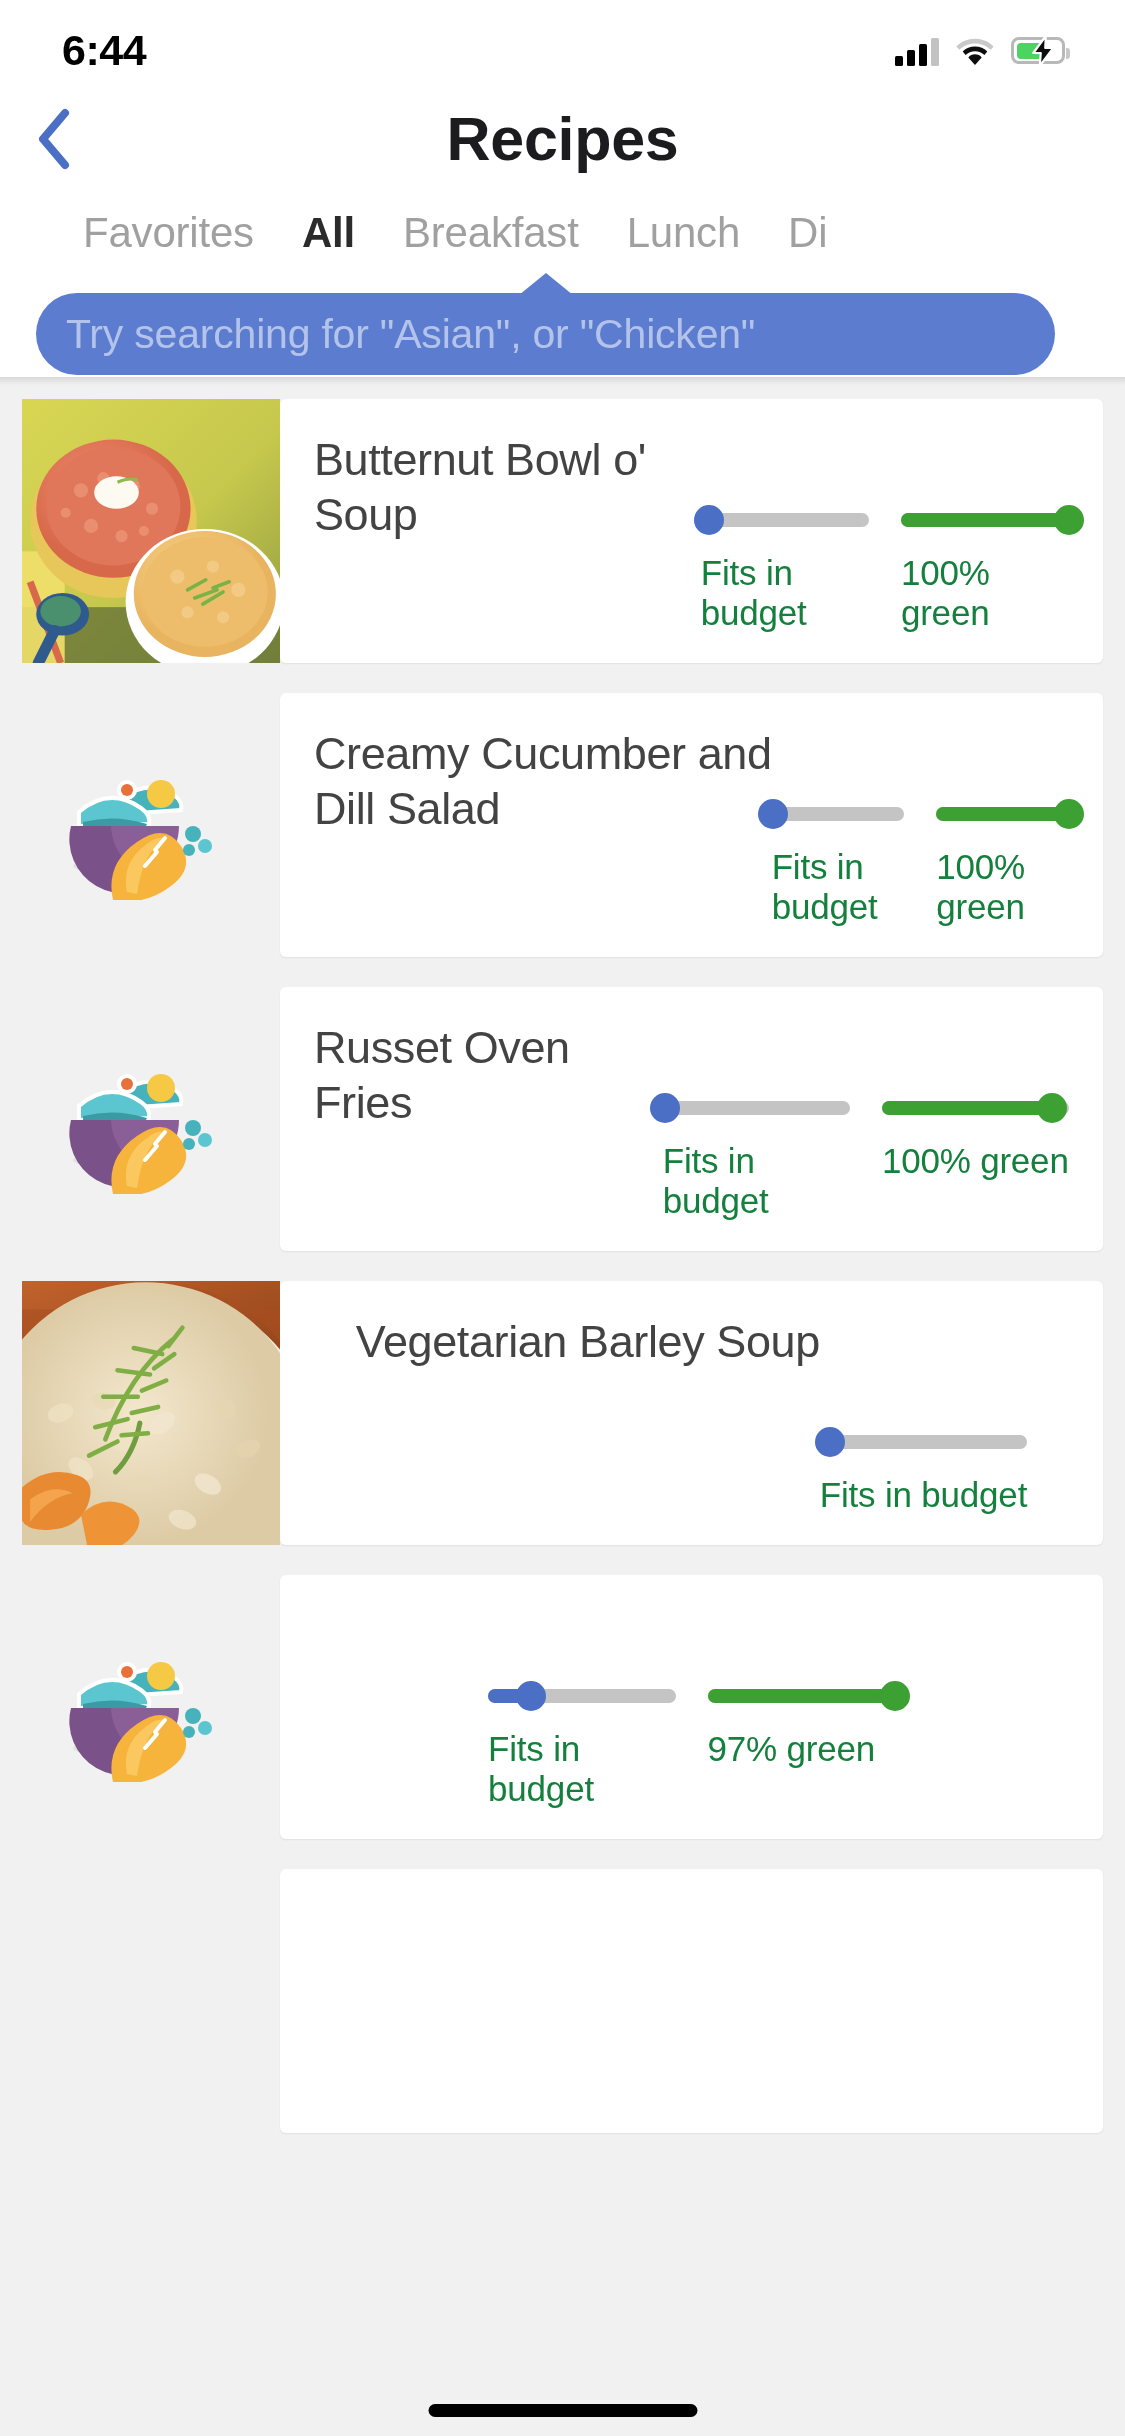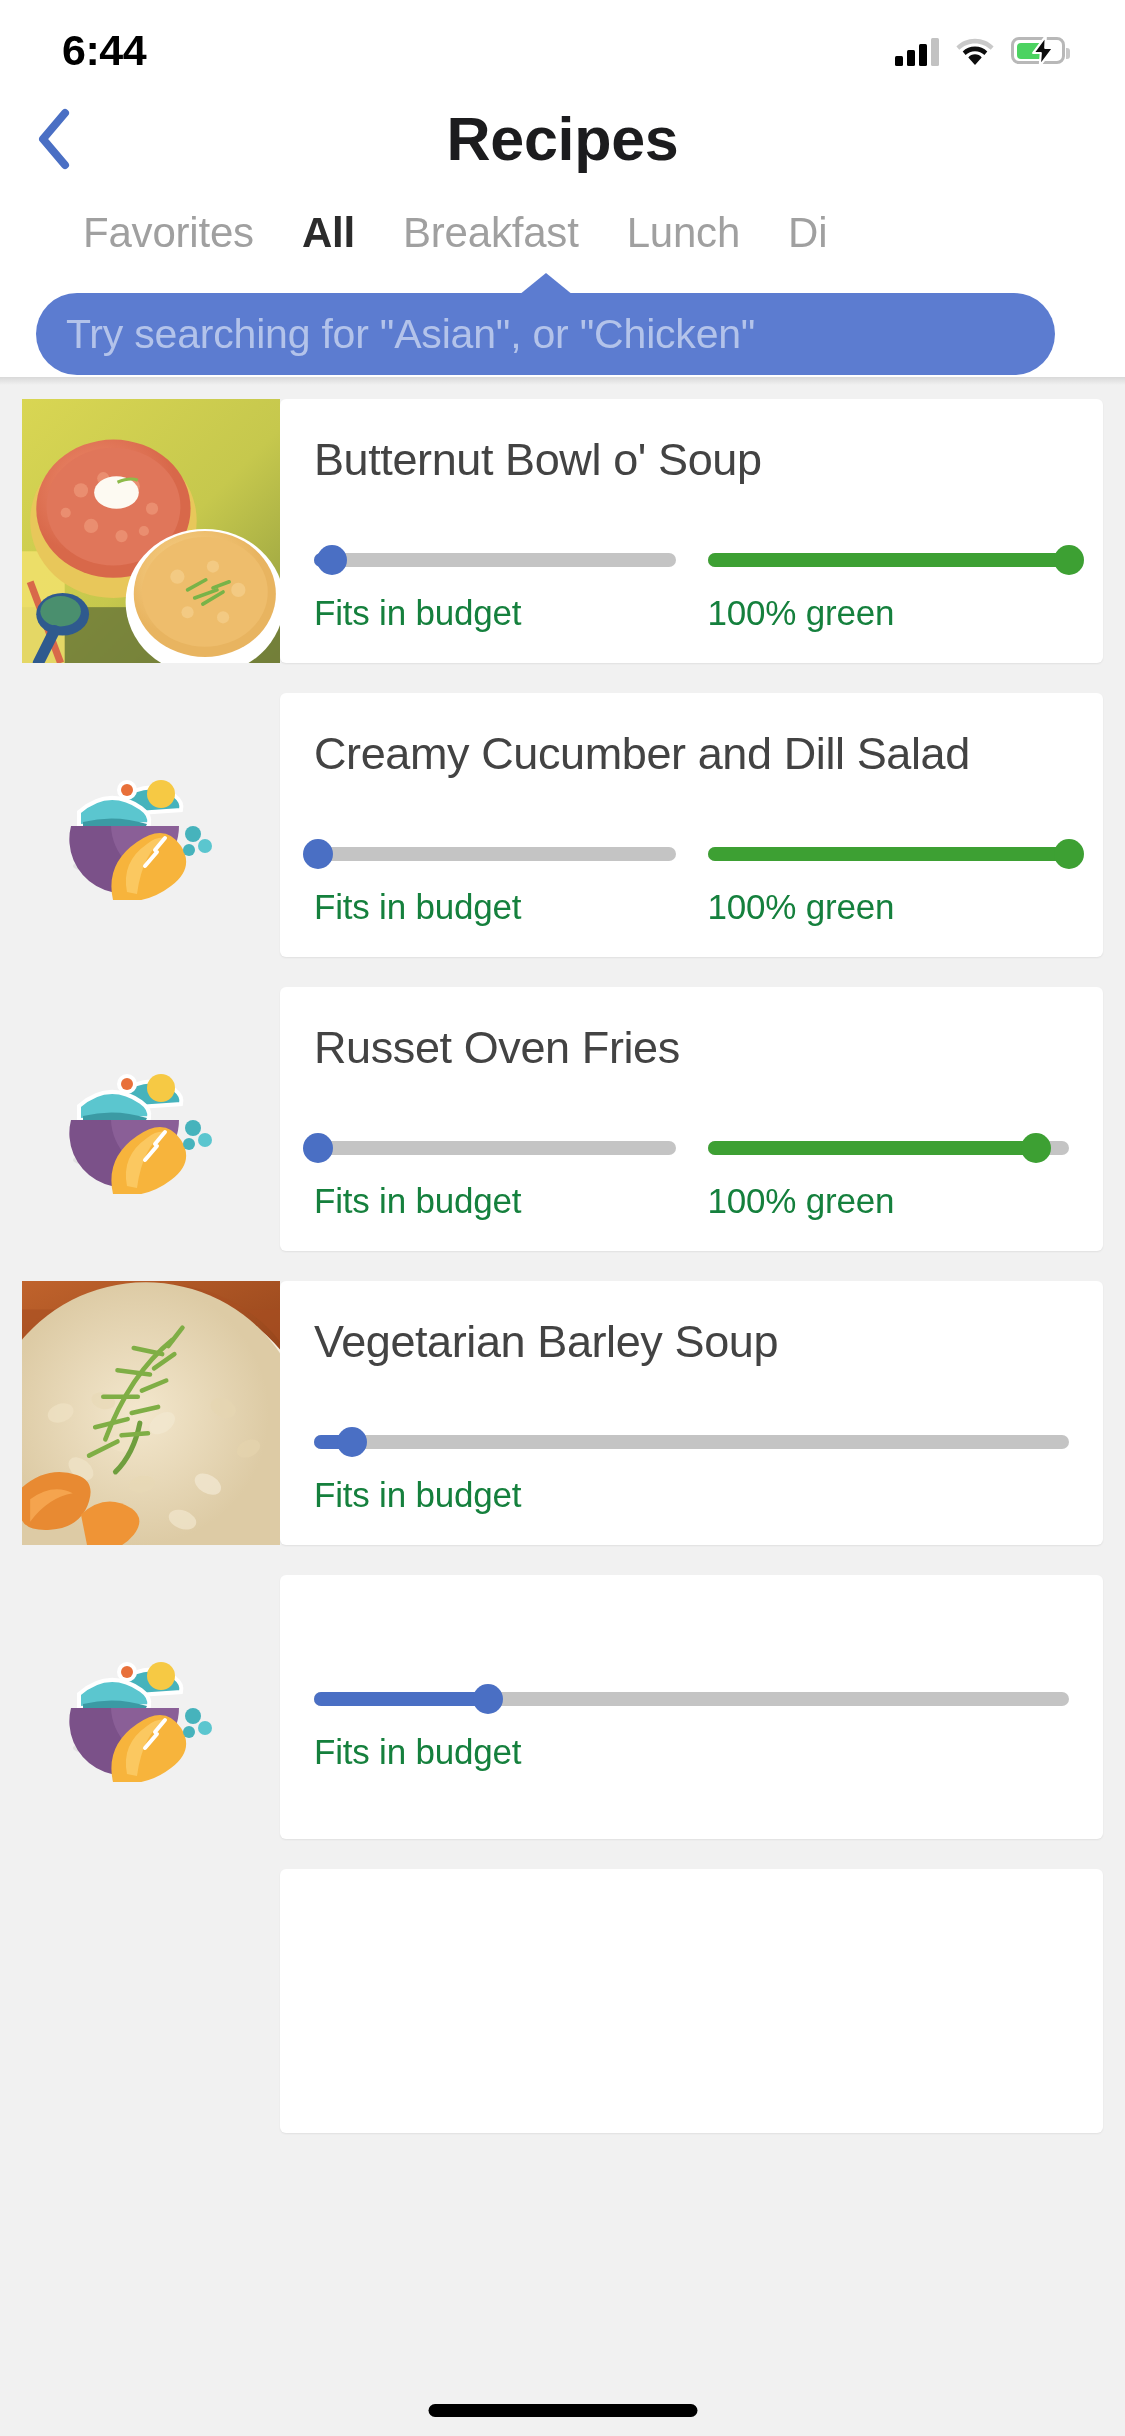"Butternut Bowl o' Soup" .card-body { align-items: none -> flex-end; flex-direction: column -> row }
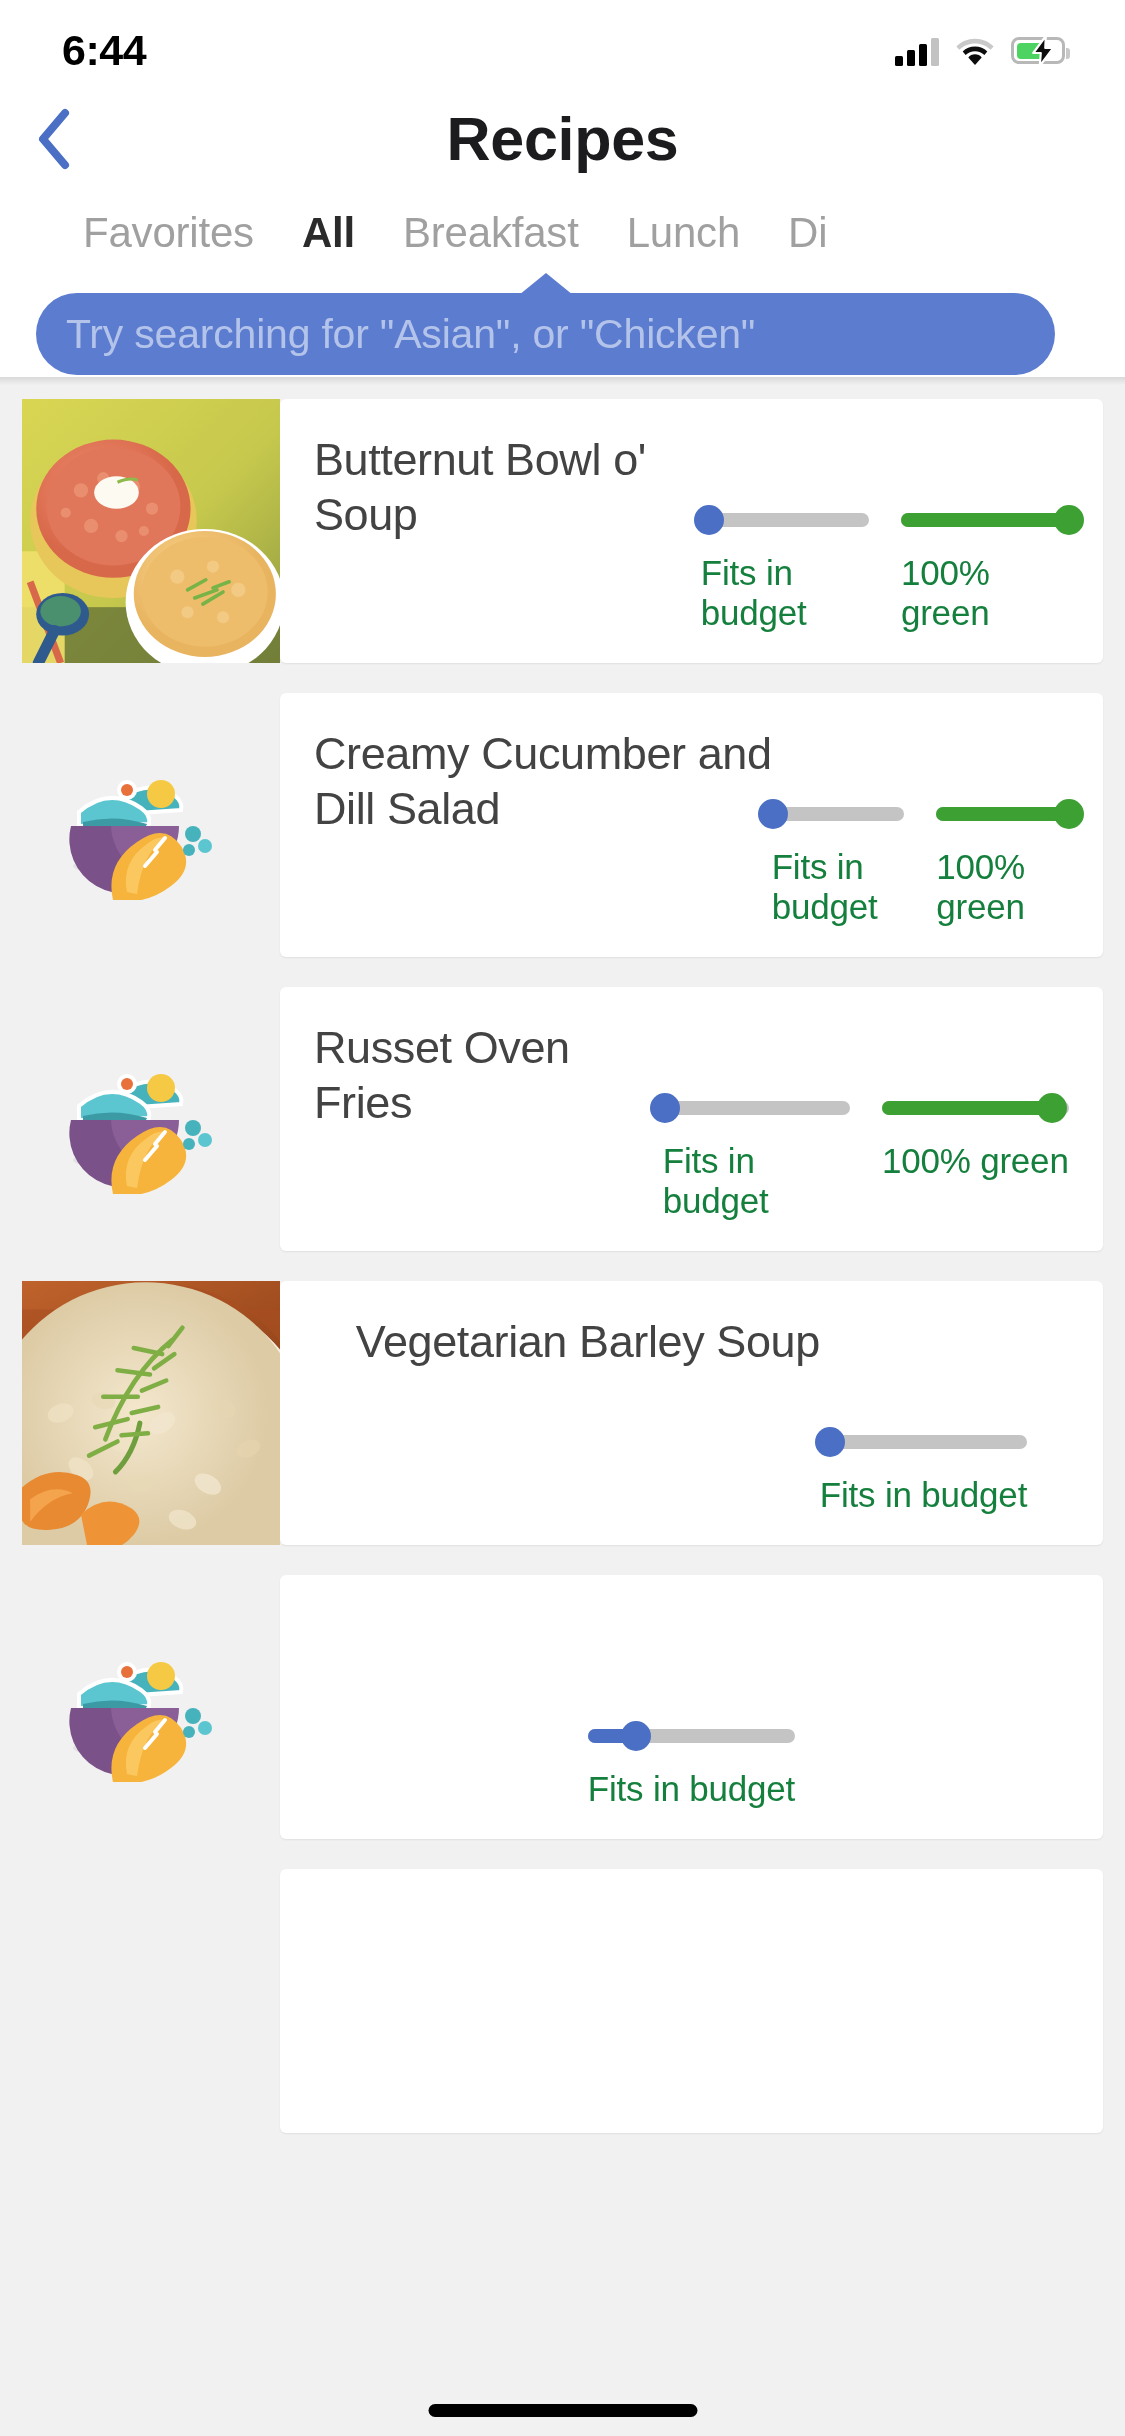"97% green" div.meter { html: none -> <div> <div> <div></div> <div></div> </div> <div>97% green</div> </div> }
